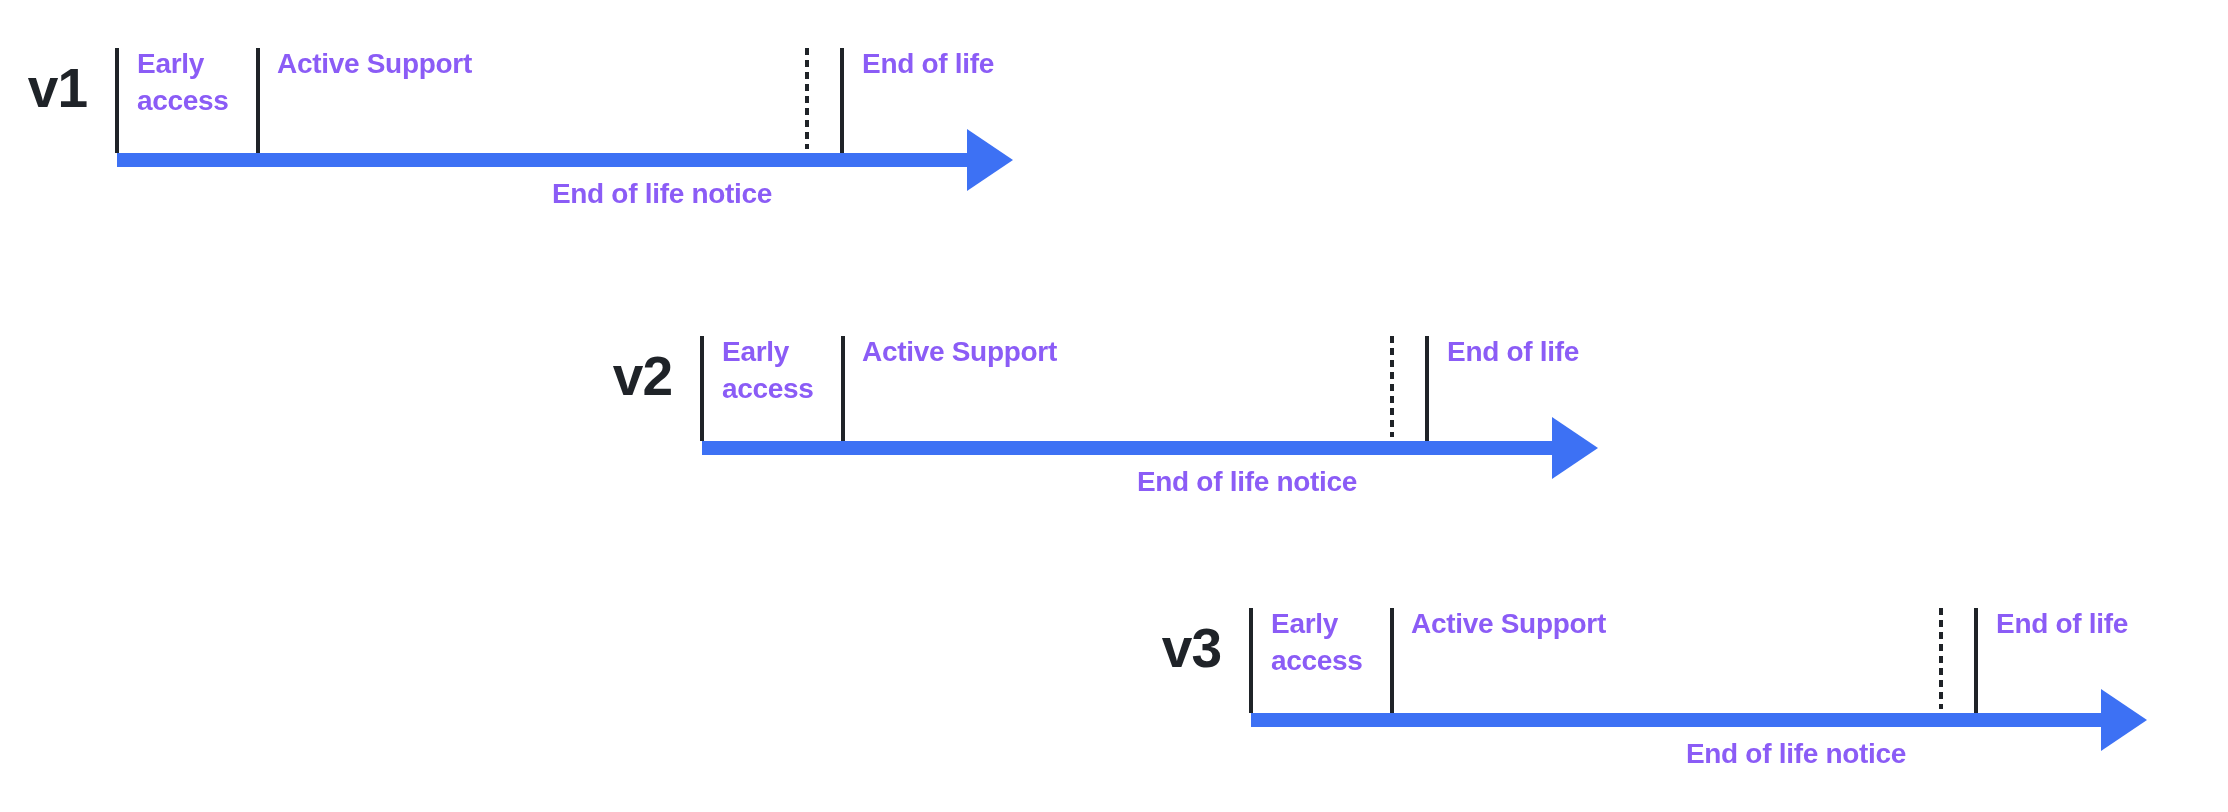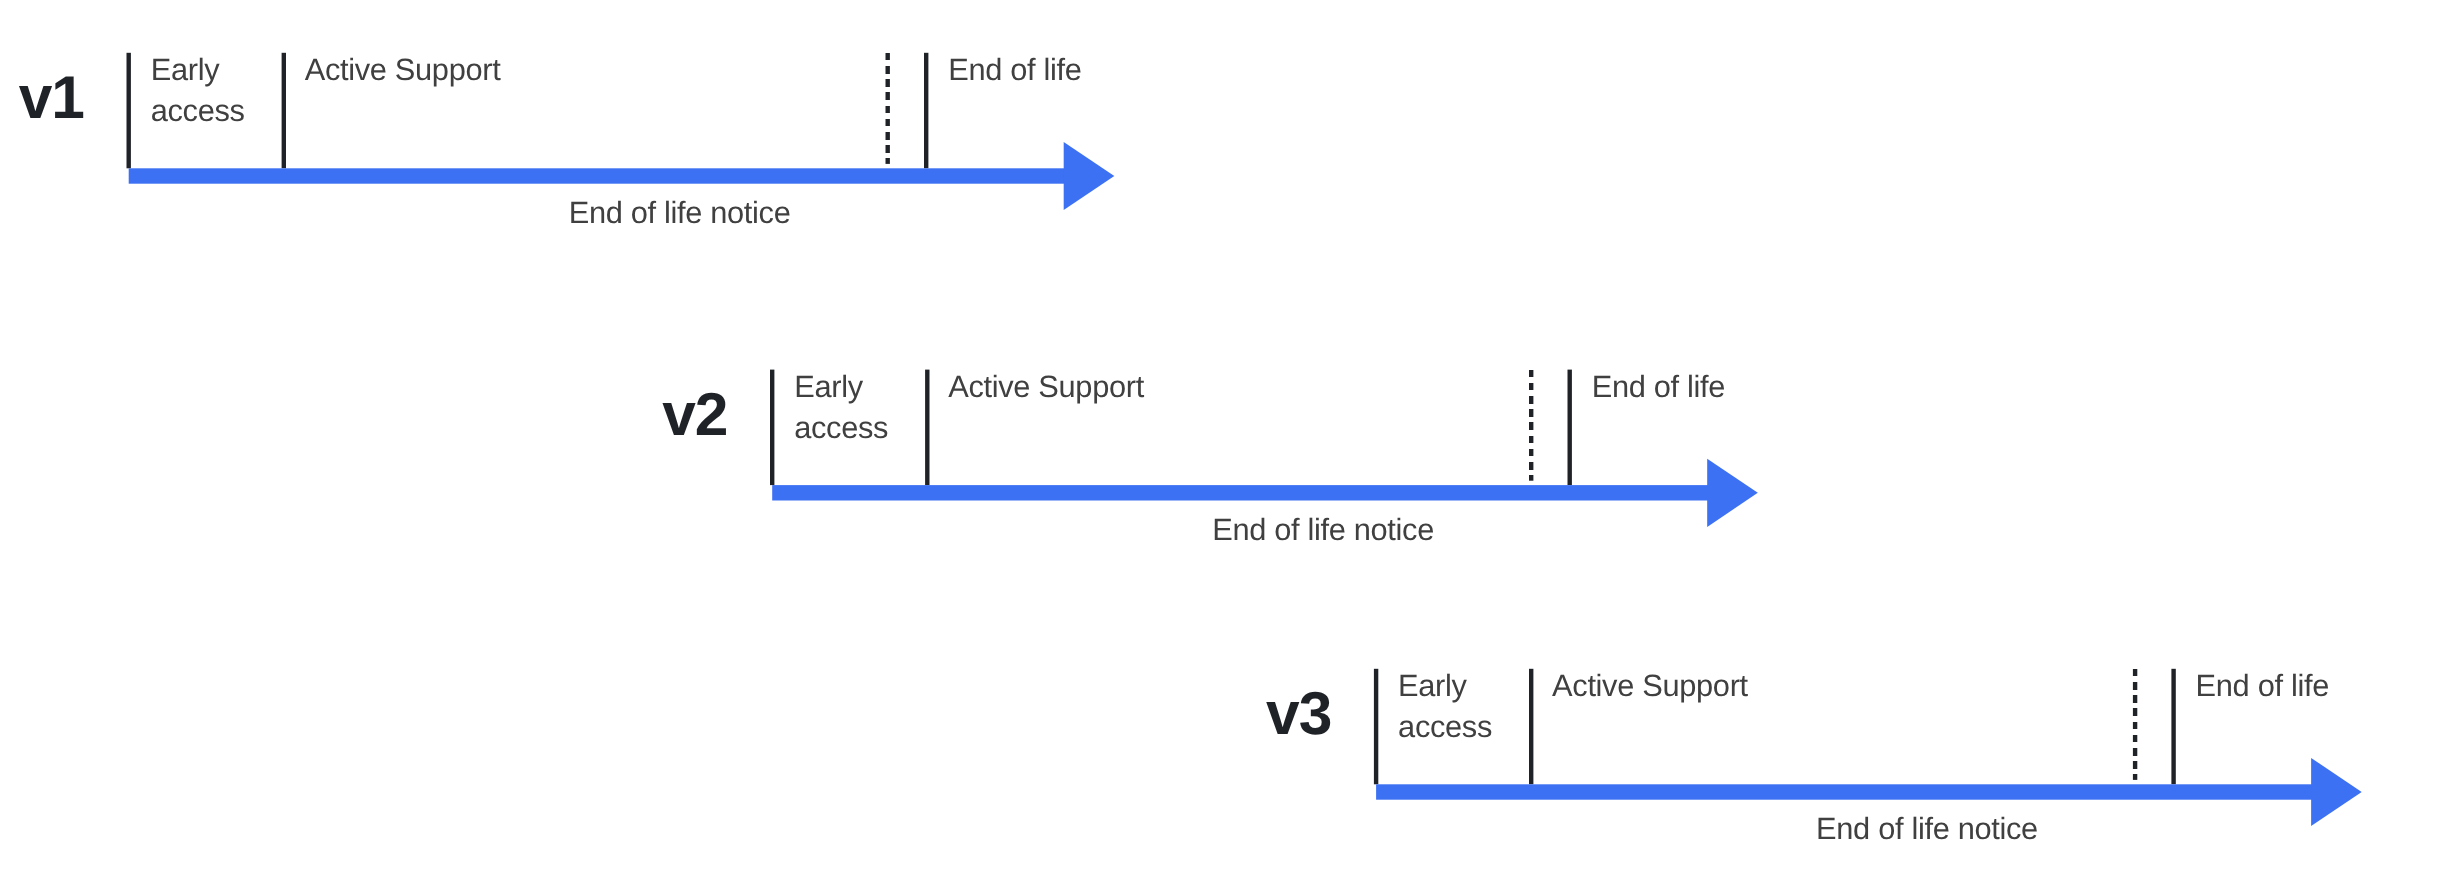"v1" .version { text-align: none -> right }
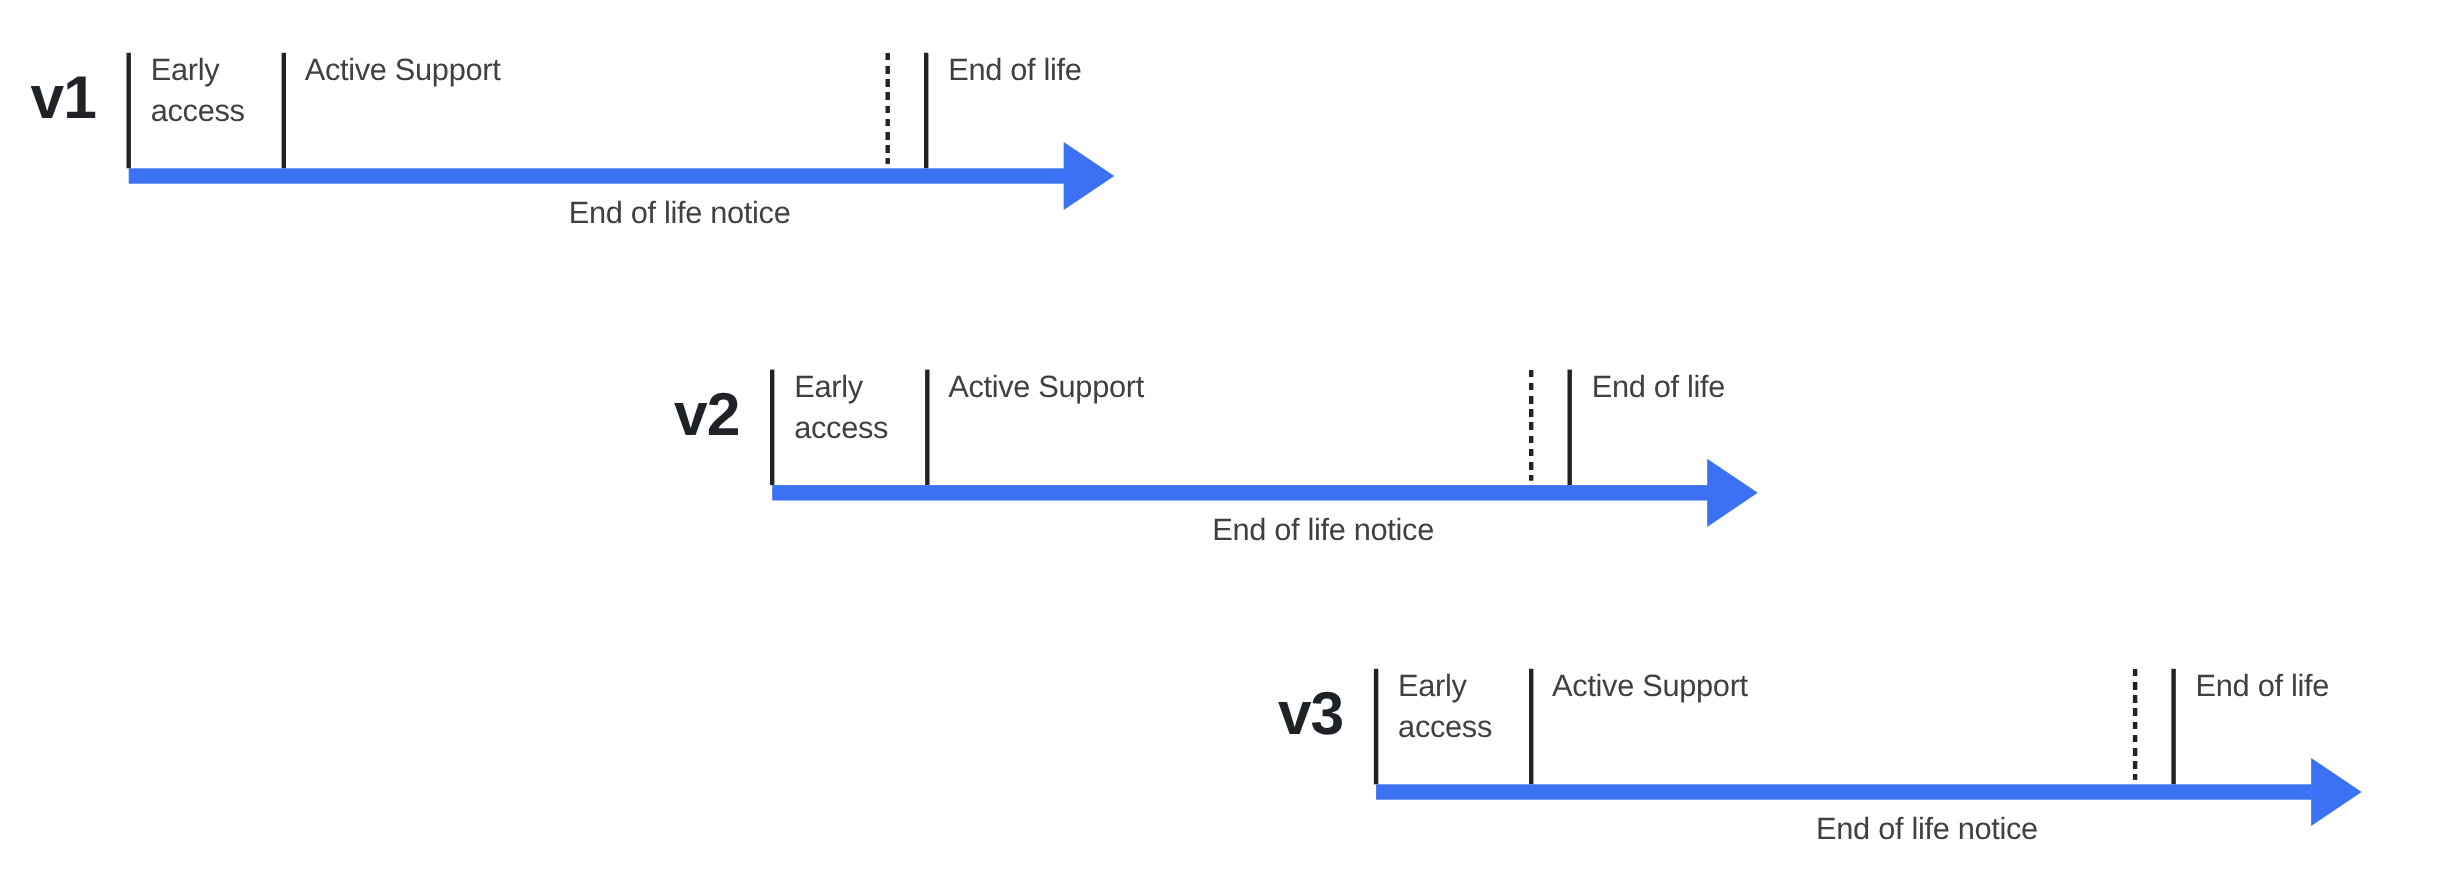"Early access" .lbl { color: #404040 -> #8b5cf6; font-weight: 400 -> 700 }
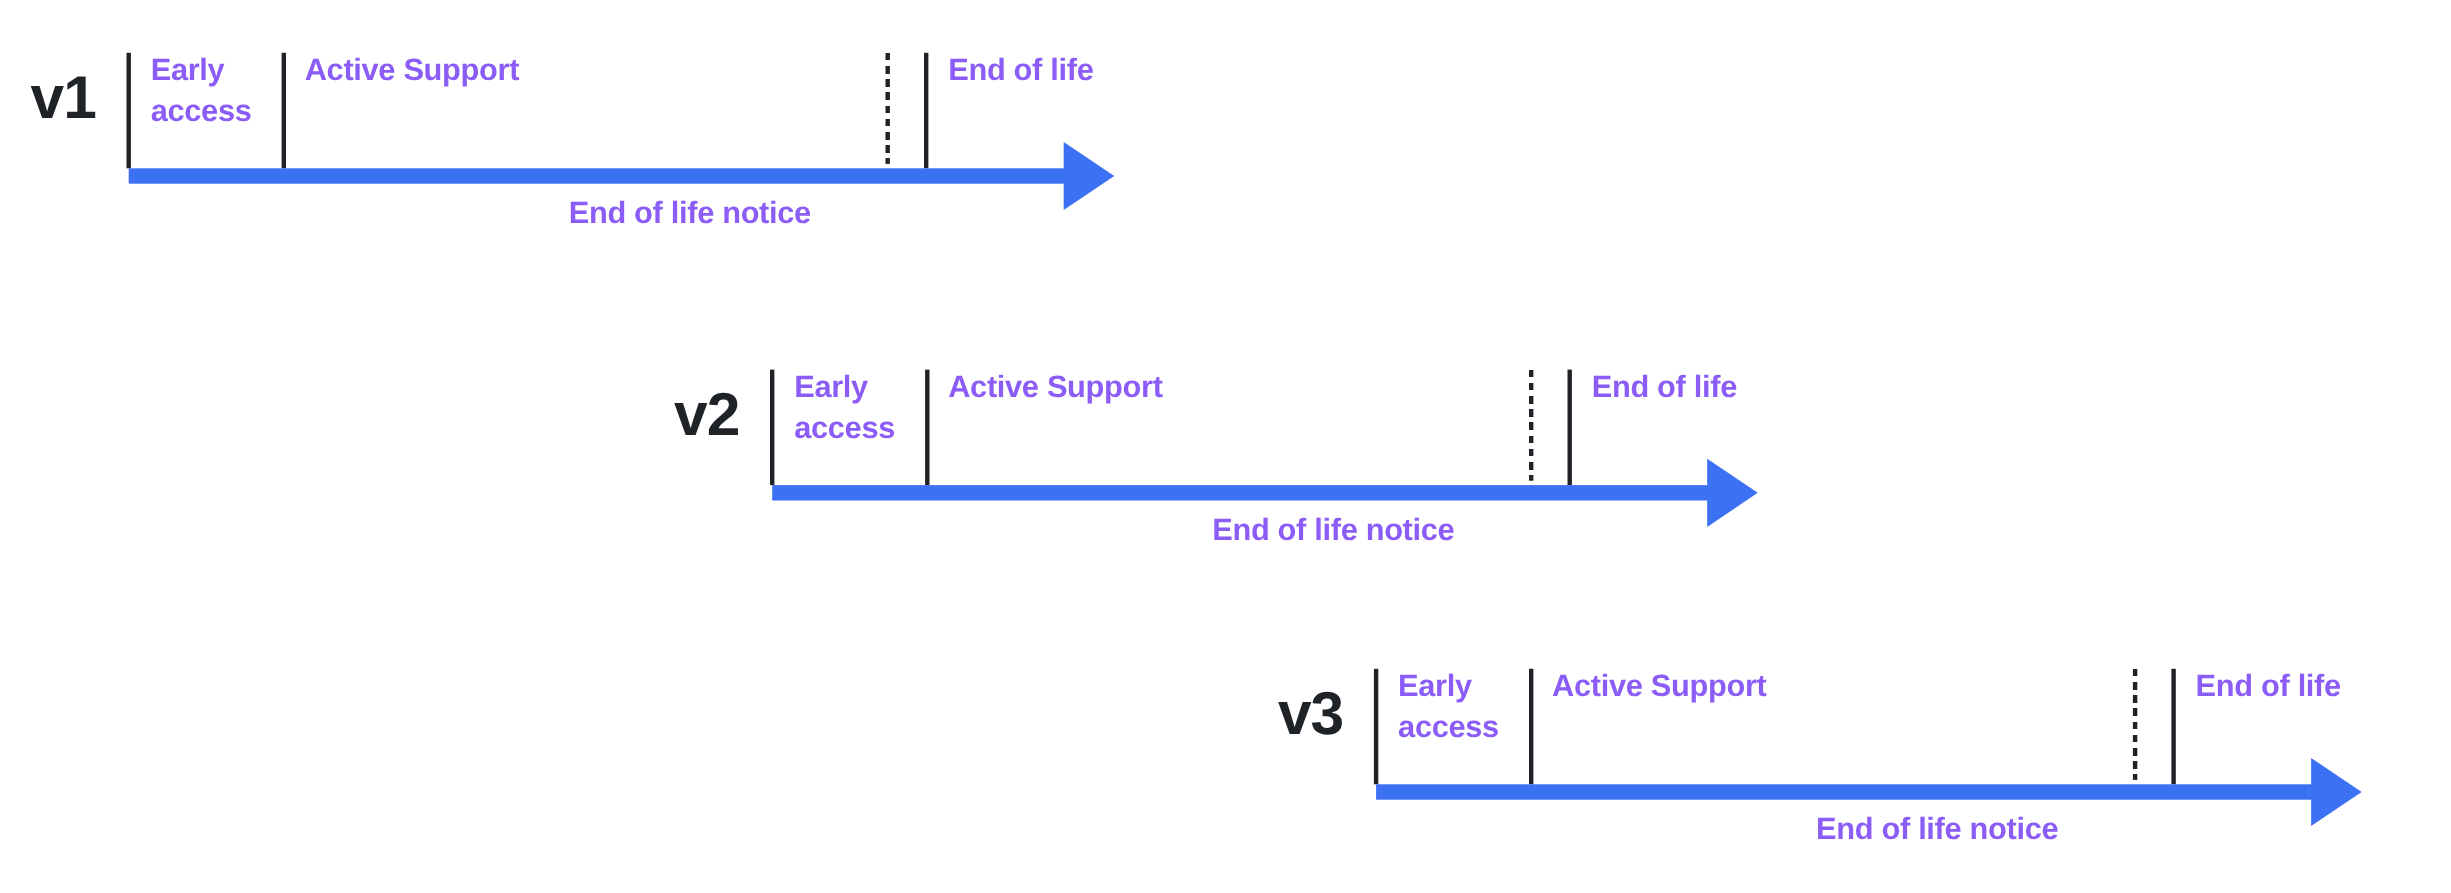"End of life notice" .lbl.notice { text-align: left -> center }
